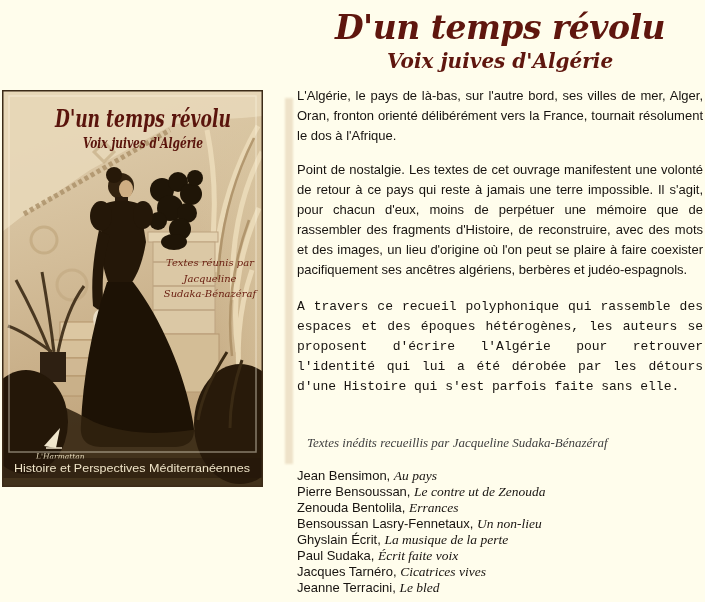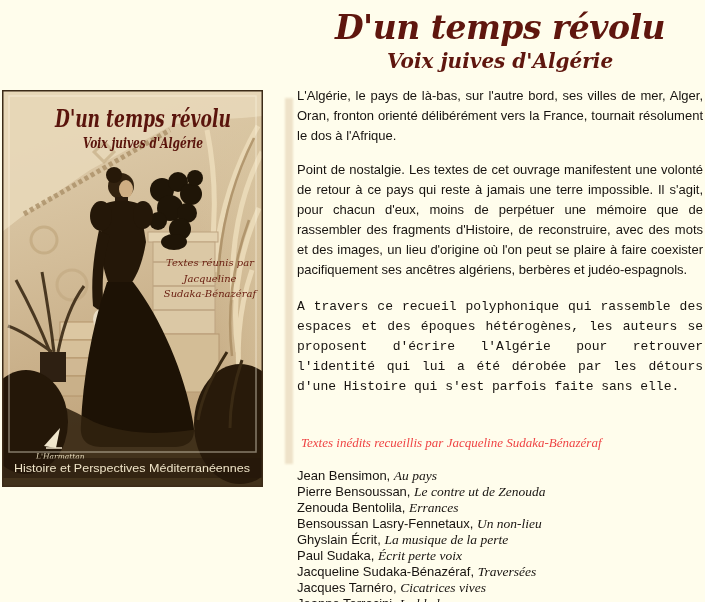"Textes inédits recueillis par Jacqueline" .credit { color: #ef4444 -> #404040; margin: 38px 0 0 4px -> 38px 0 0 10px }
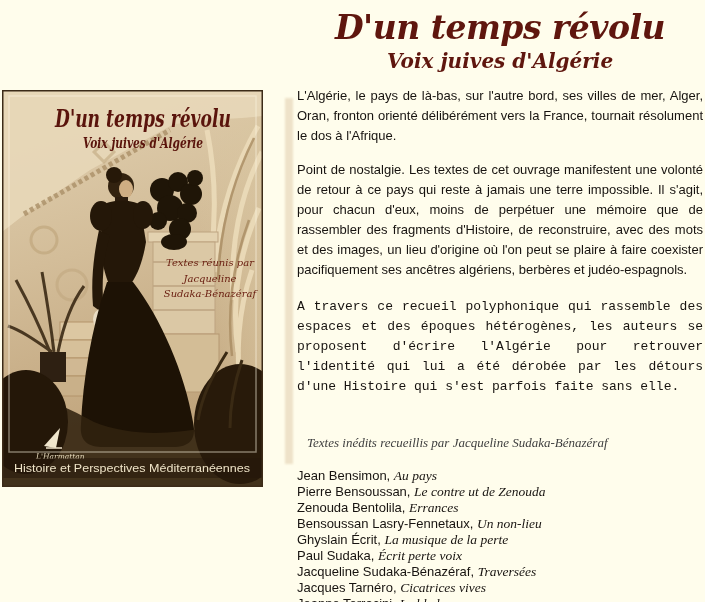"Écrit perte voix" span.work { text: perte -> faite }
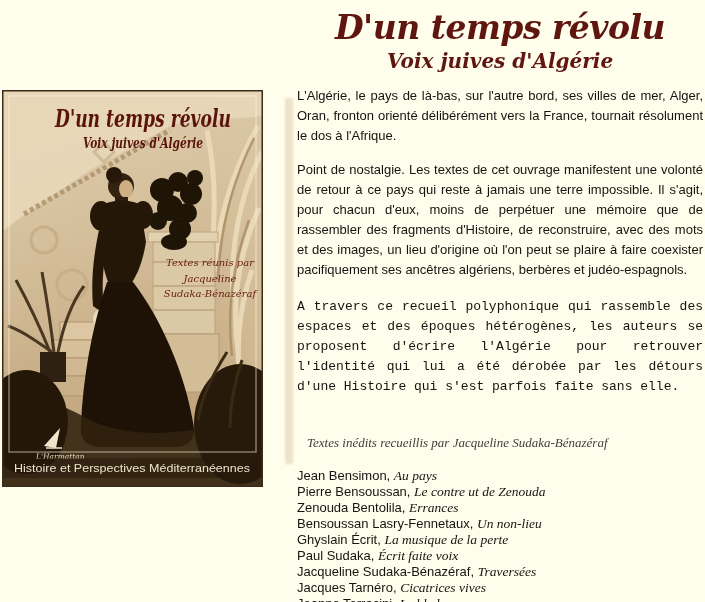"Jacqueline Sudaka-Bénazéraf, Traversées" div.author-row { html: <div><span>Jacqueline Sudaka-Bénazéraf,</span> <span>Traversées</span></div> -> none }
